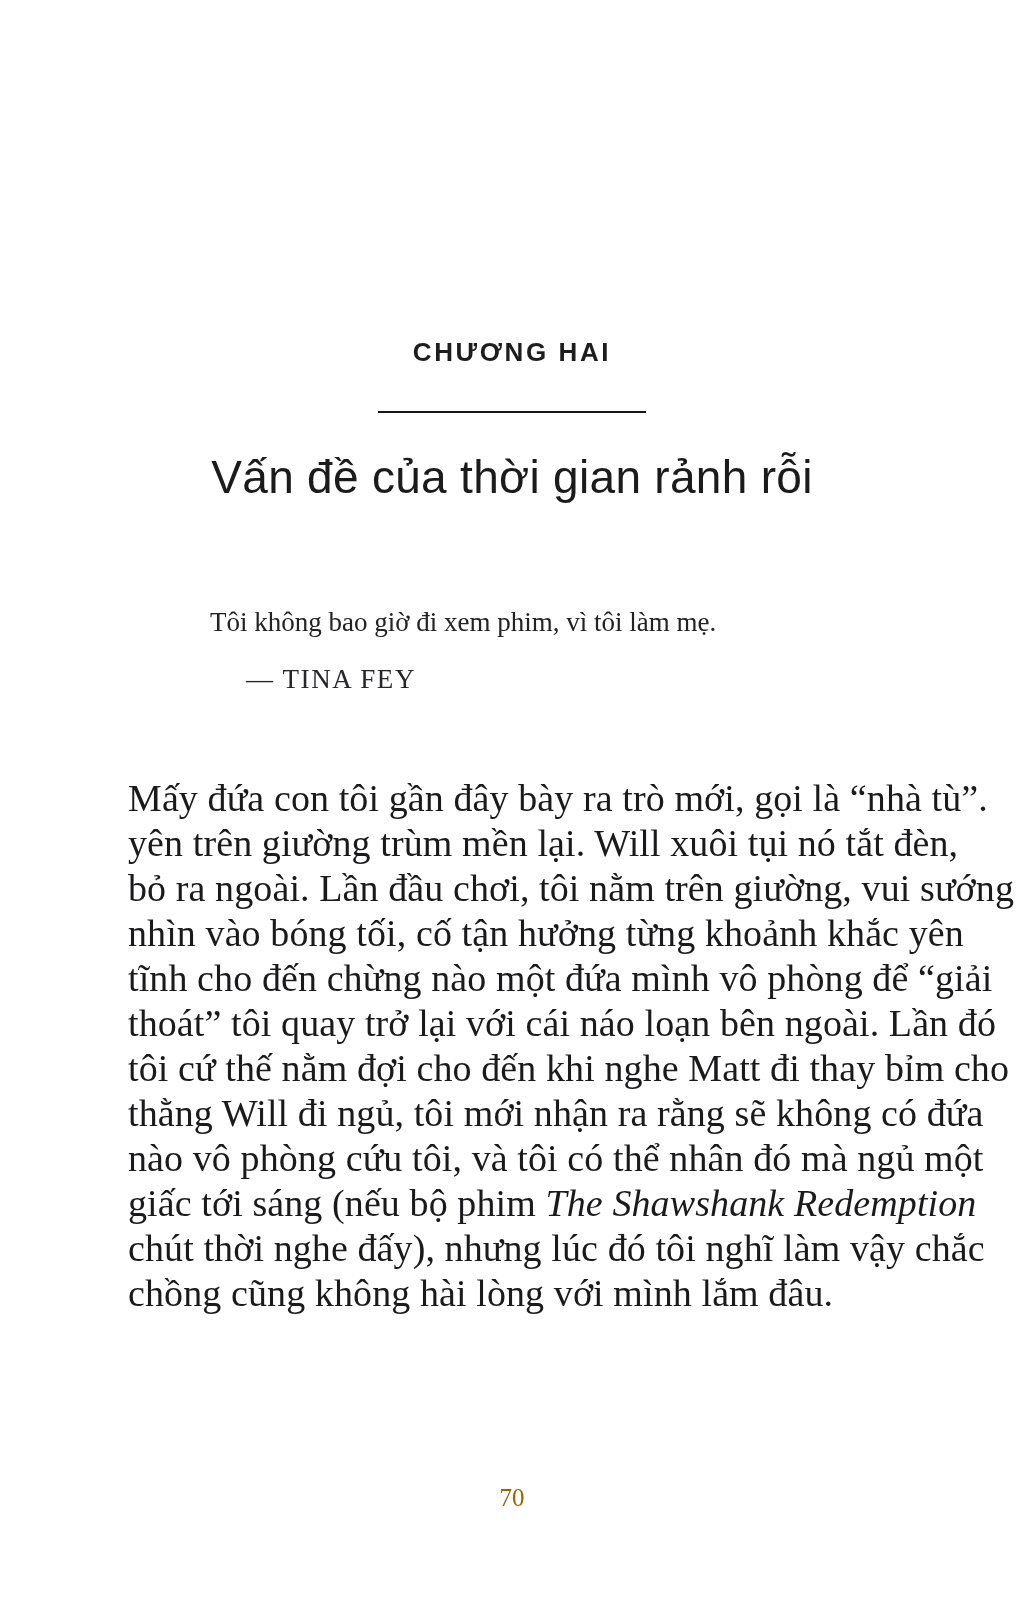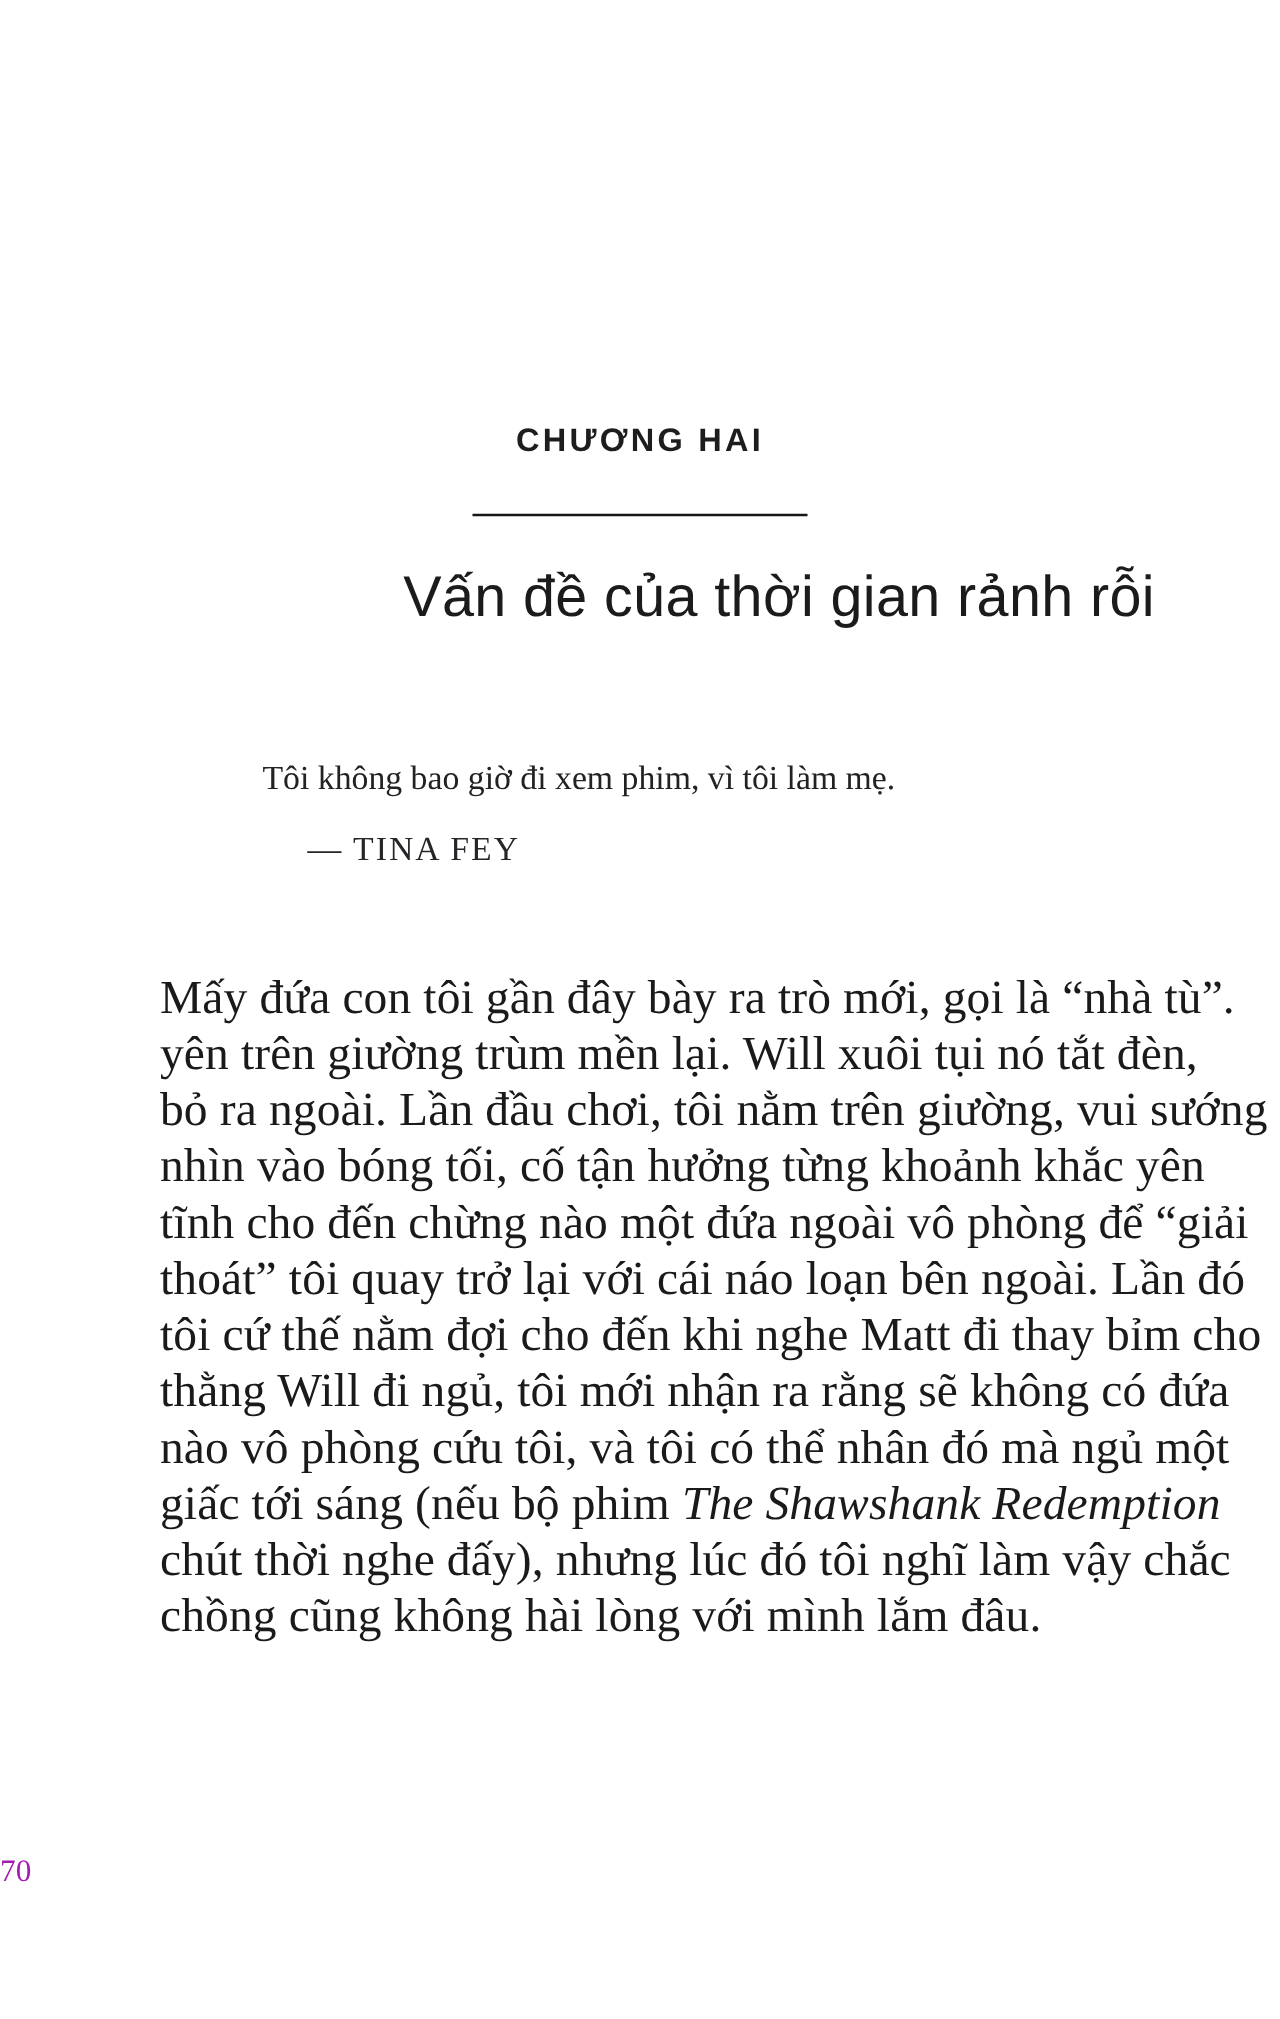"Vấn đề của thời gian" .chapter-title { text-align: right -> none }
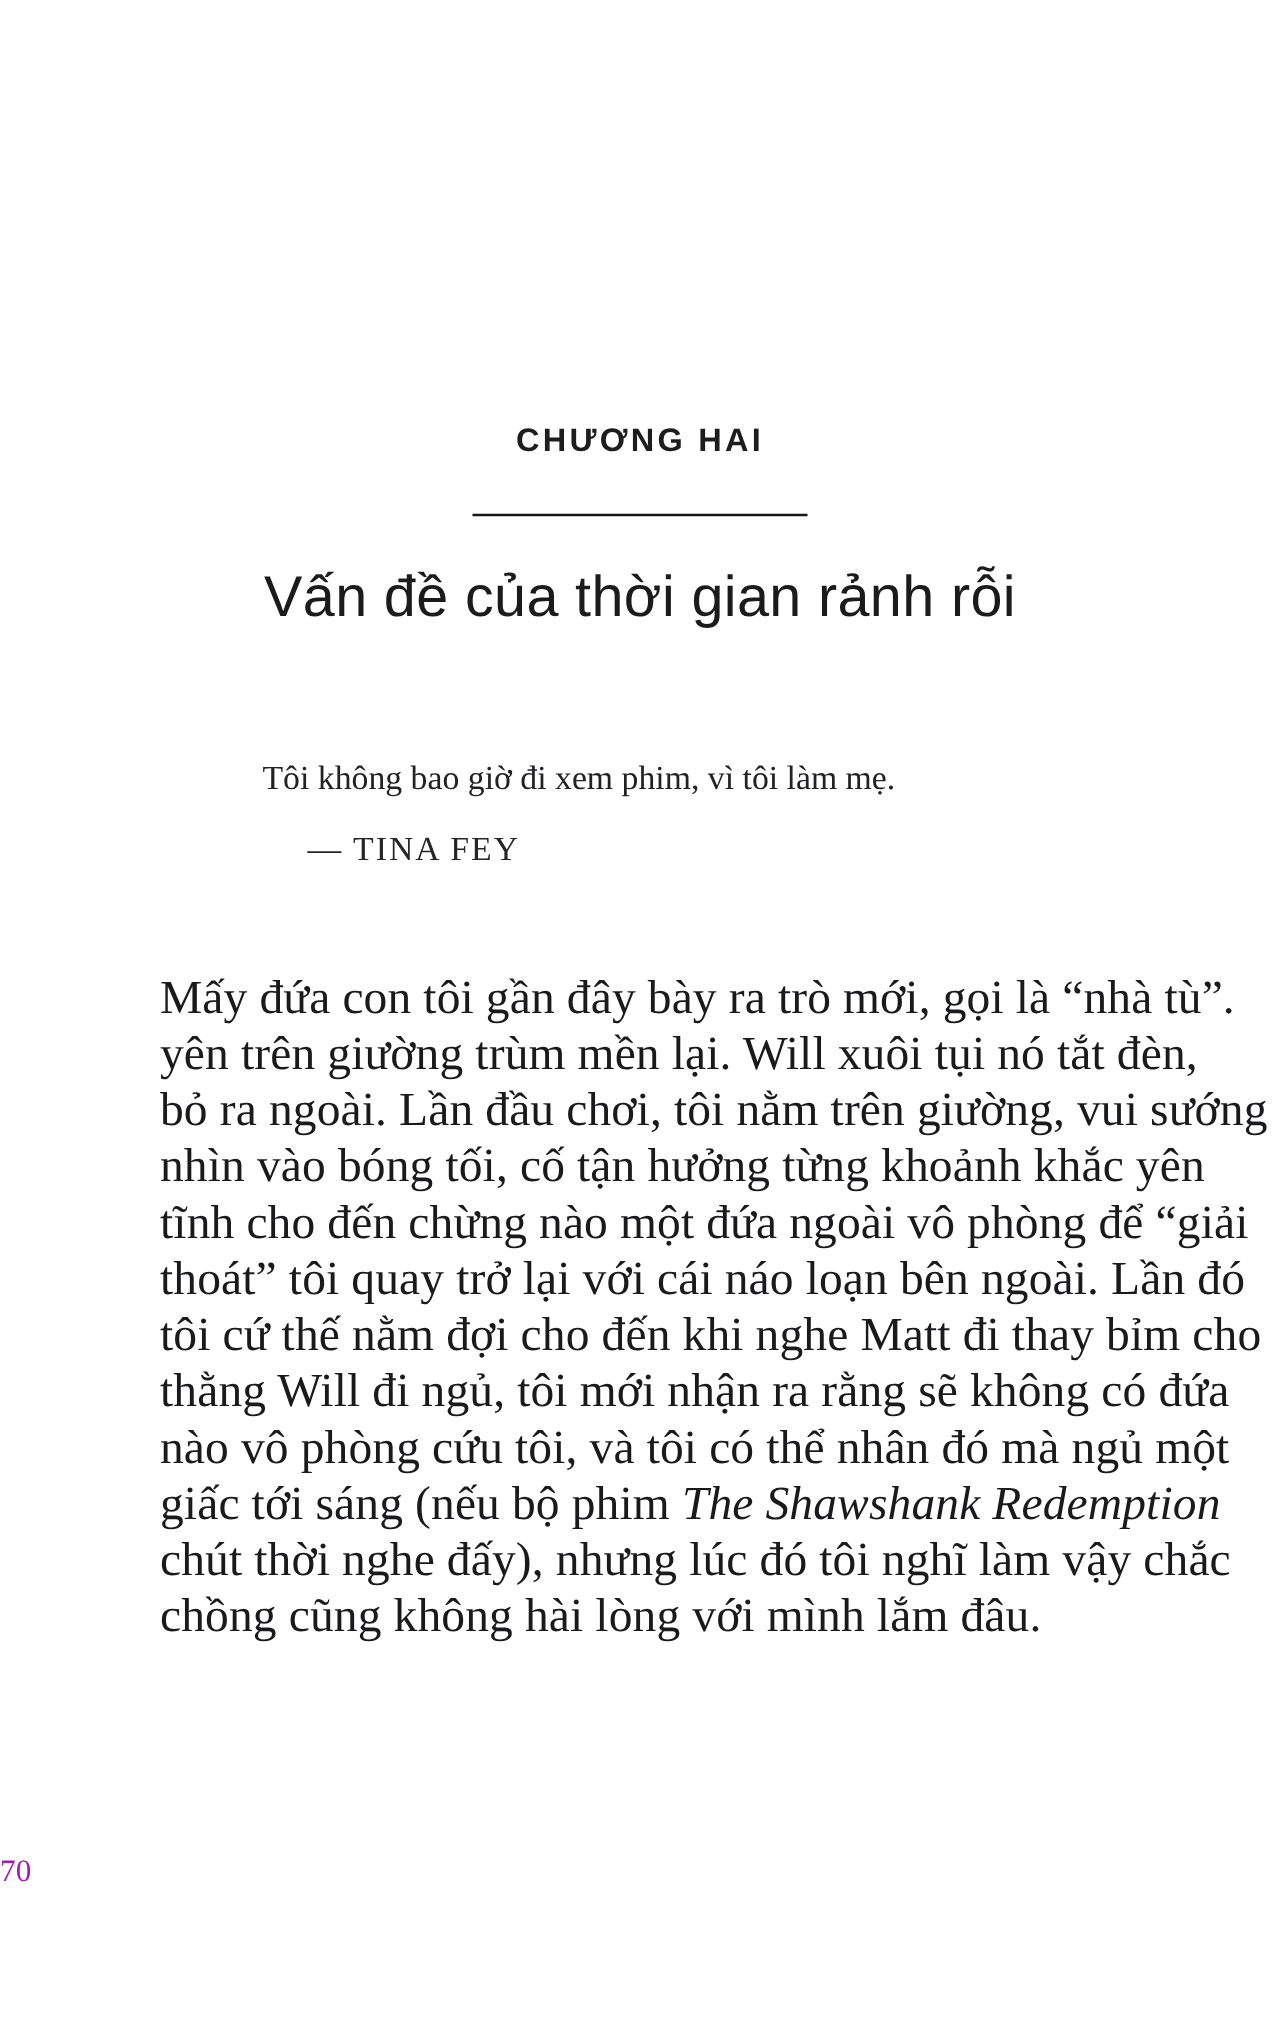"tĩnh cho đến chừng nào" div.body-line { text: ngoài -> mình }
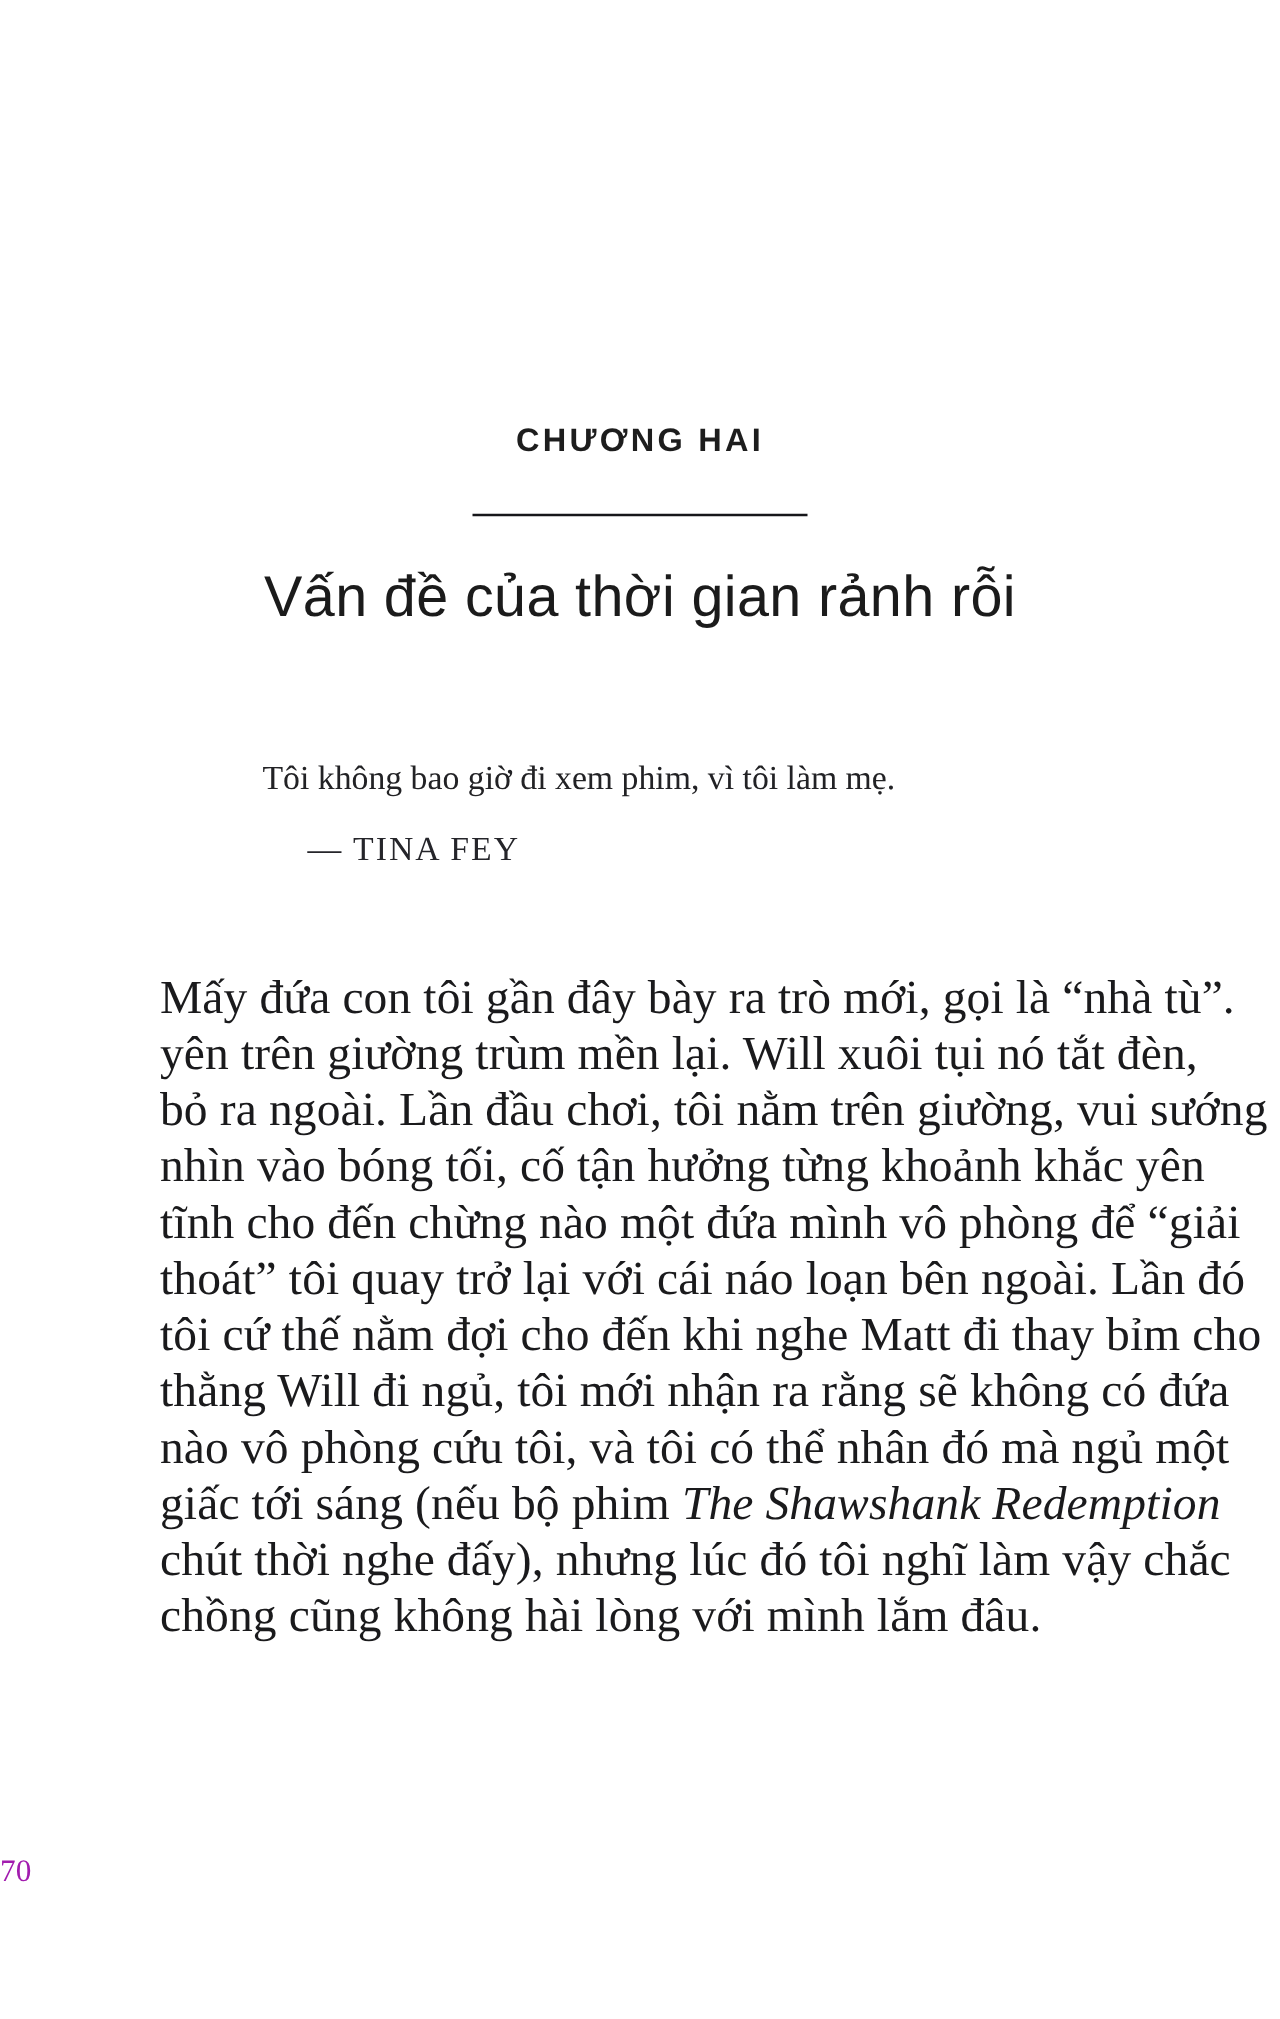"70" .folio { color: #a21caf -> #a16207; text-align: left -> center }
